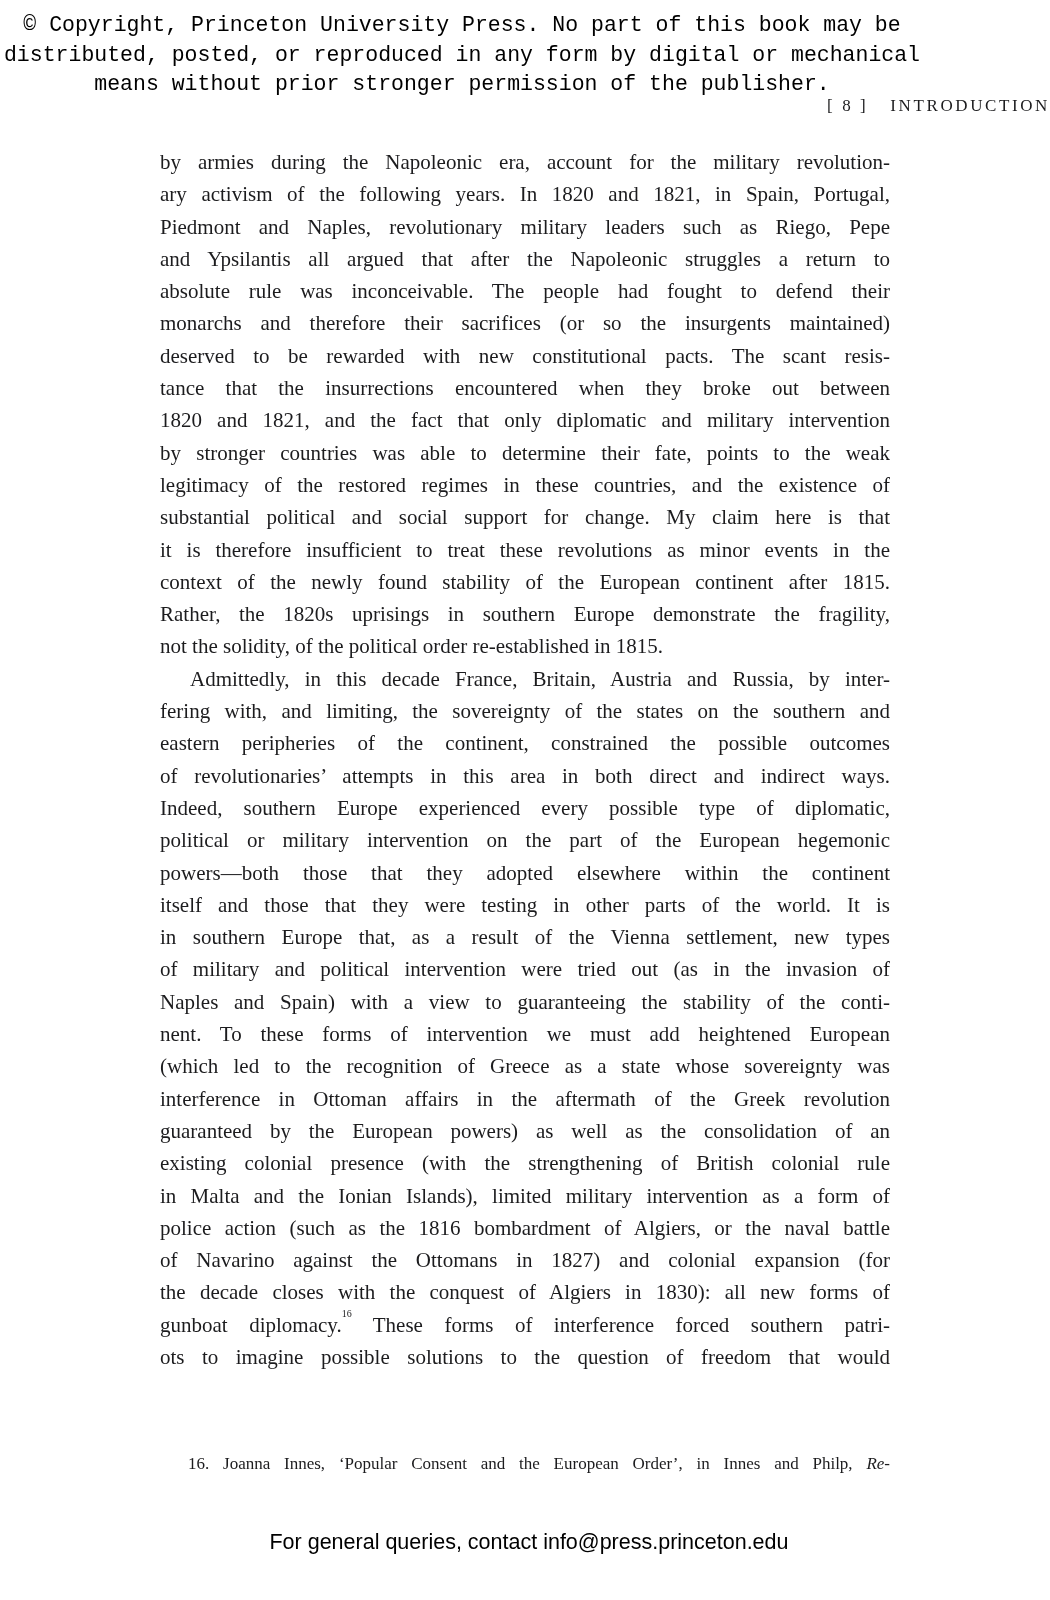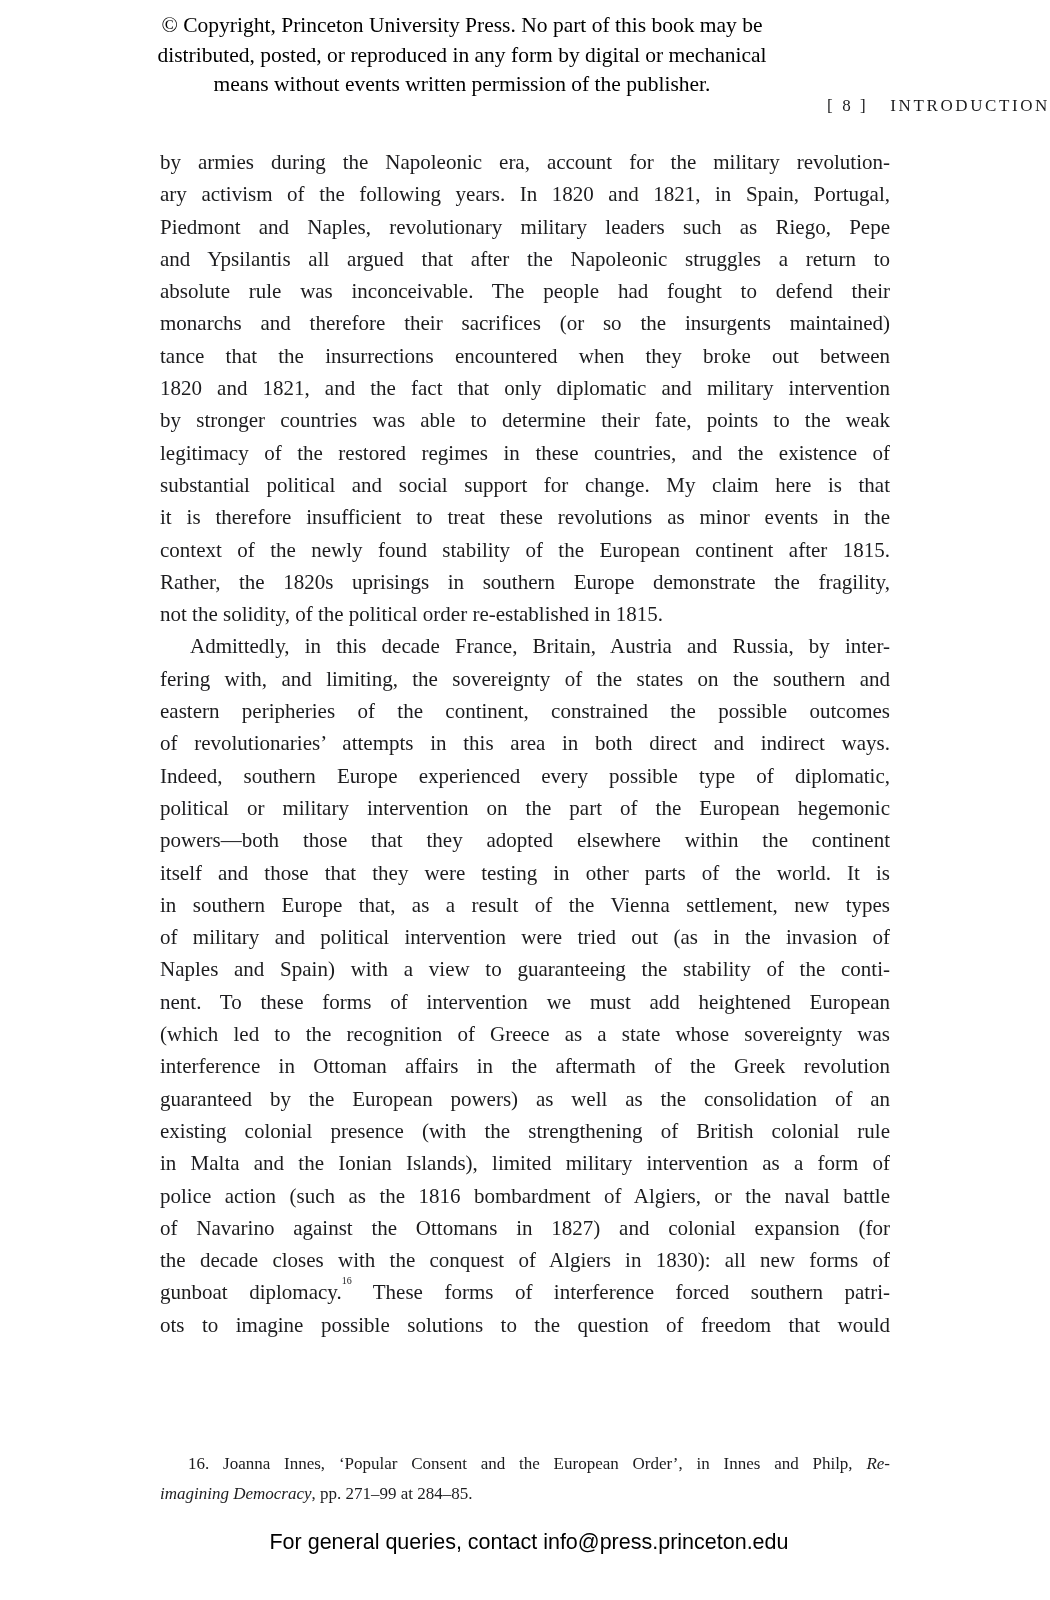"© Copyright, Princeton University Press." .copyright { font-family: Liberation Serif, serif -> Liberation Mono, monospace }
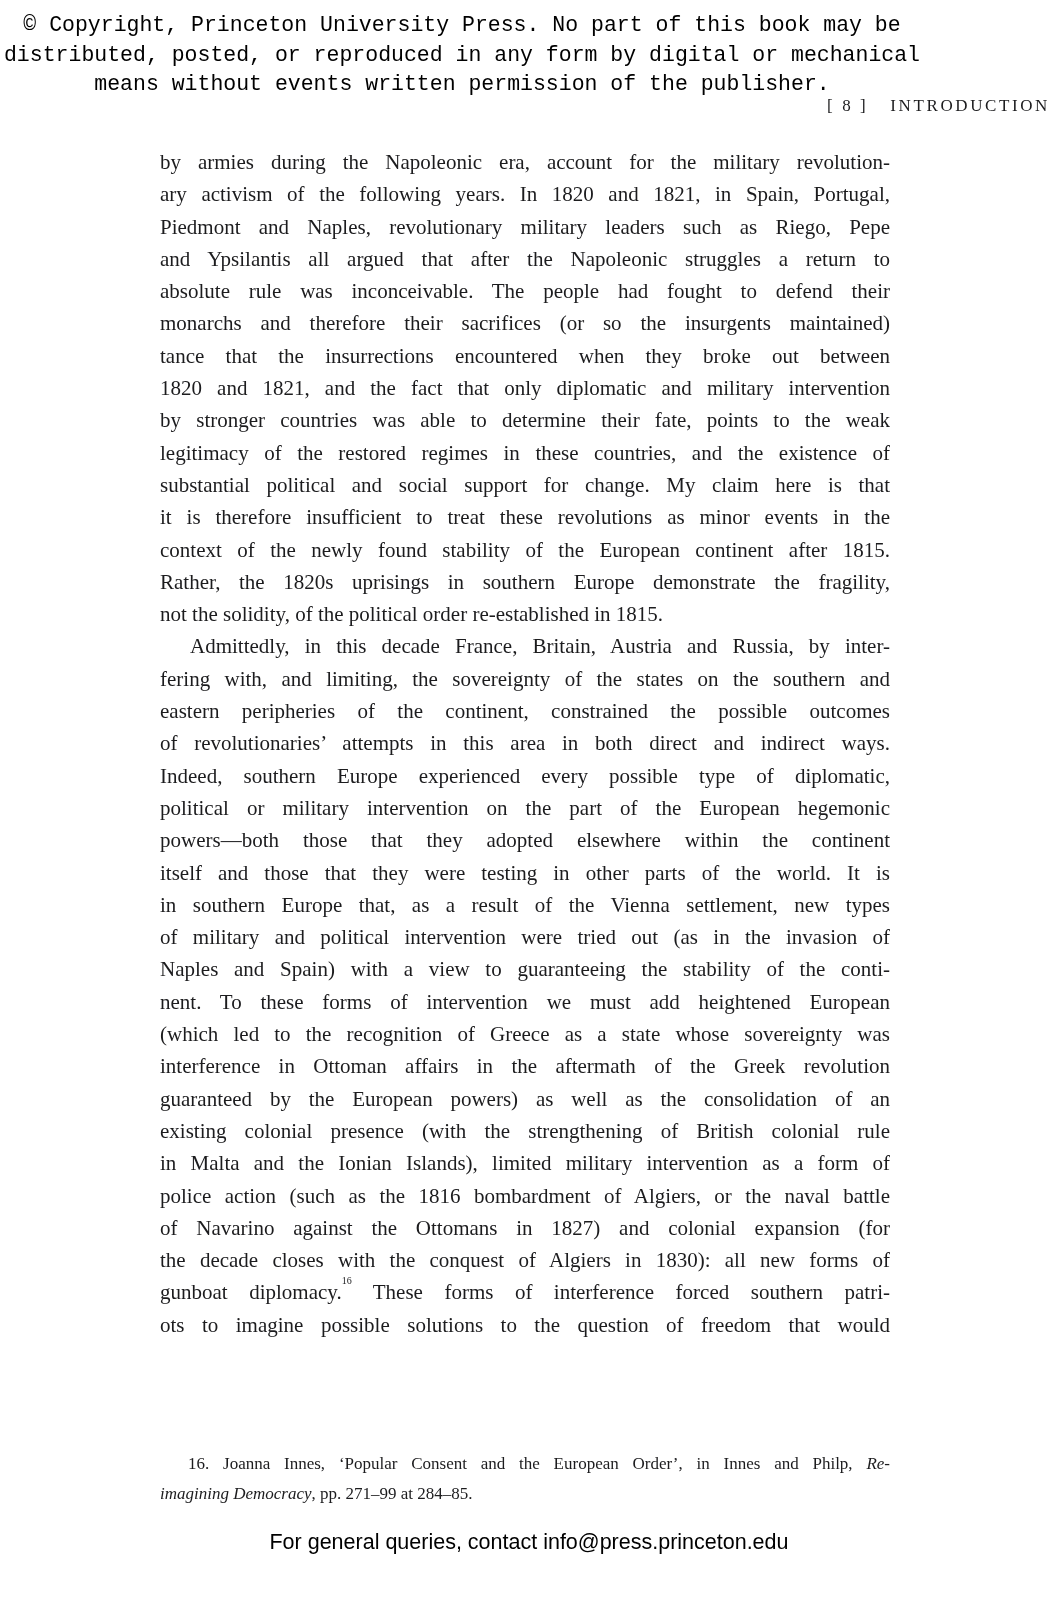"means without events written permission" div { text: events written -> prior stronger }
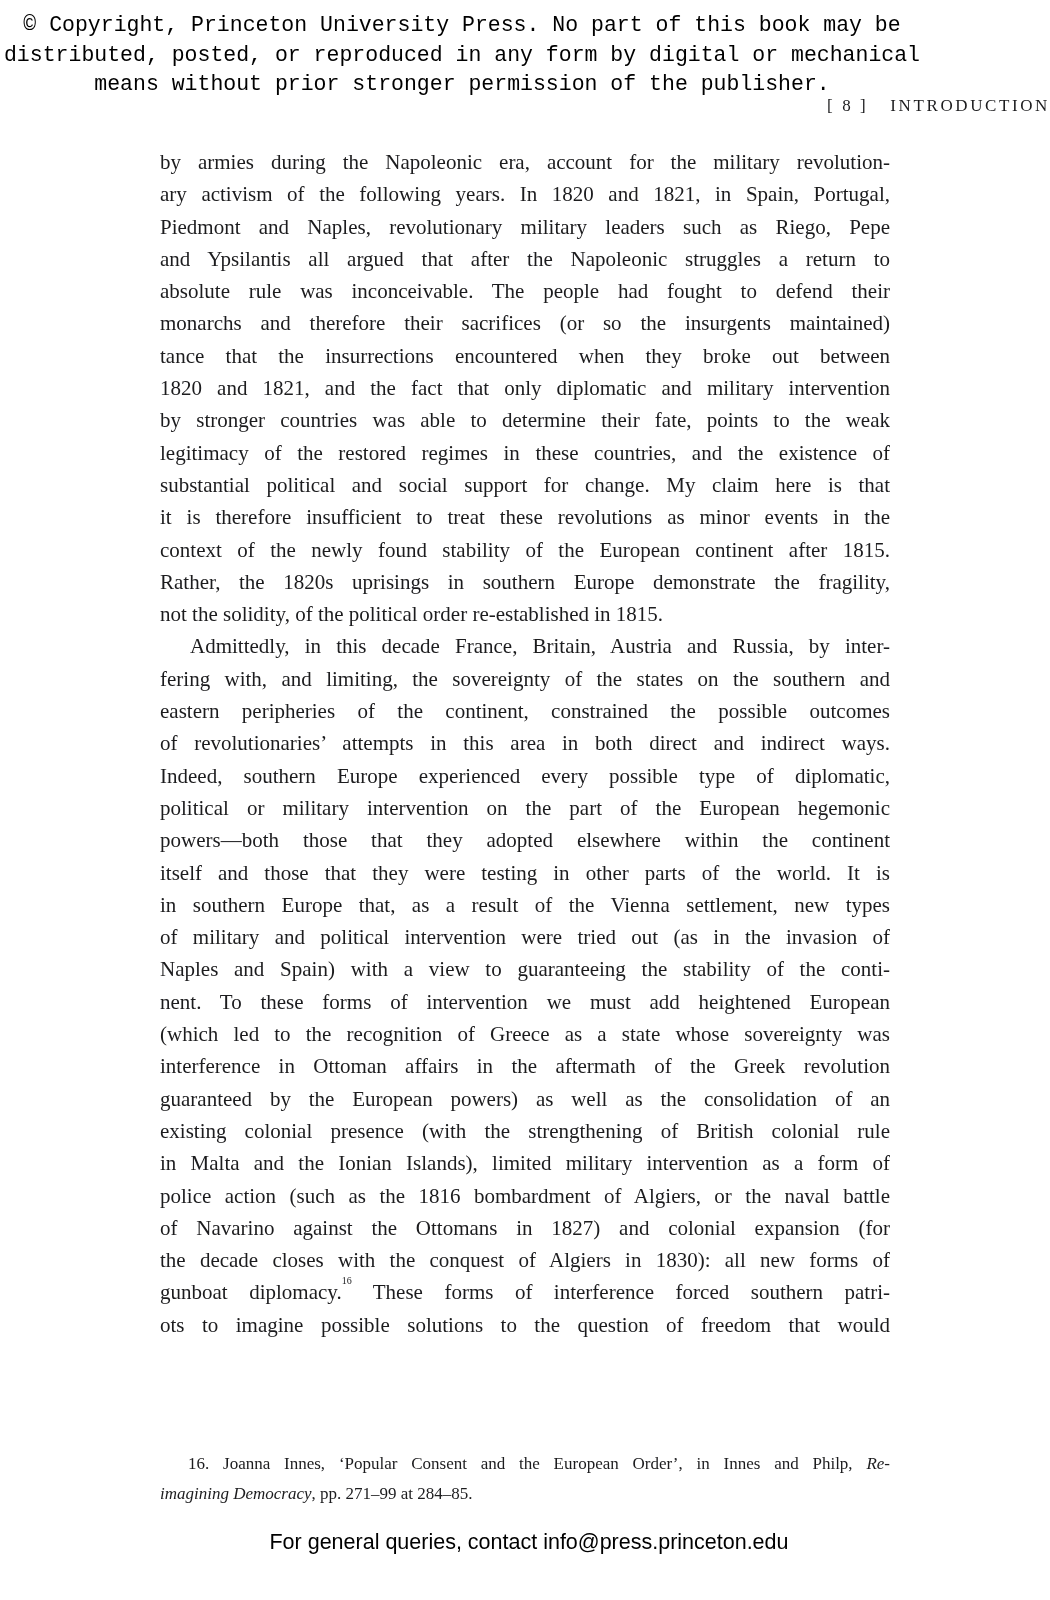"deserved to be rewarded with" div.bl { html: none -> <div>deserved to be rewarded with new constitutional pacts. The scant resis-</div> }
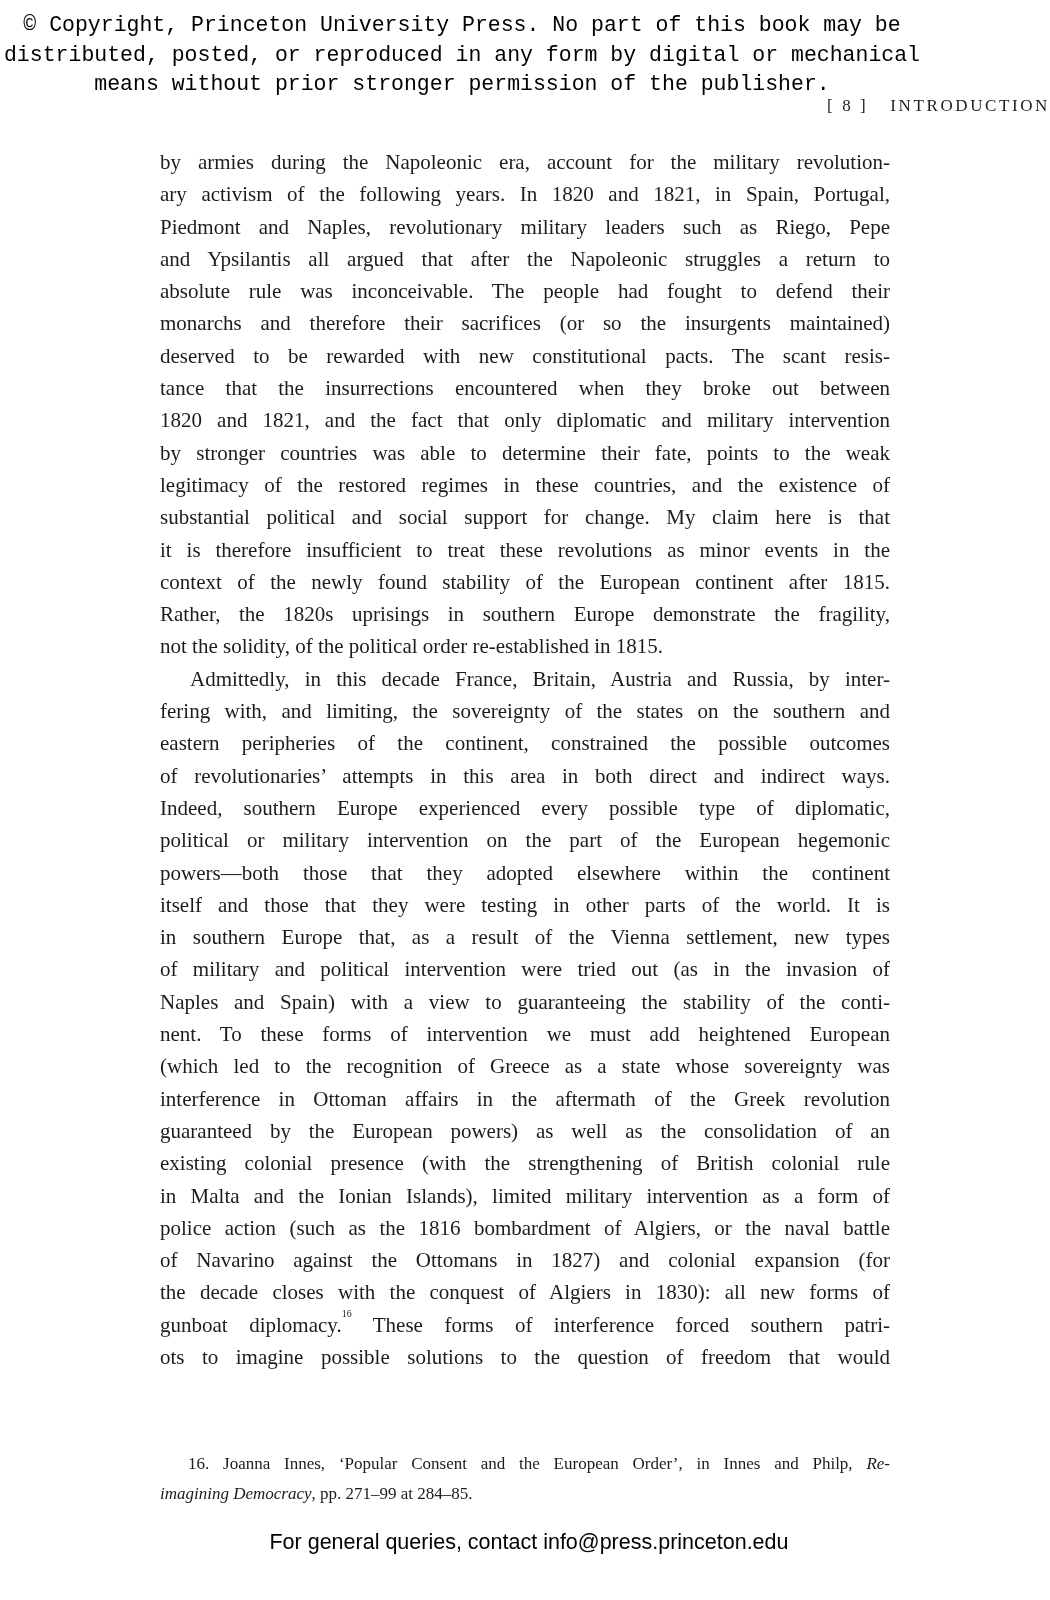"imagining Democracy, pp. 271–99 at" div.fnl2 { html: <div><i>imagining Democracy</i><span>, pp. 271–99 at 284–85.</span></div> -> none }
